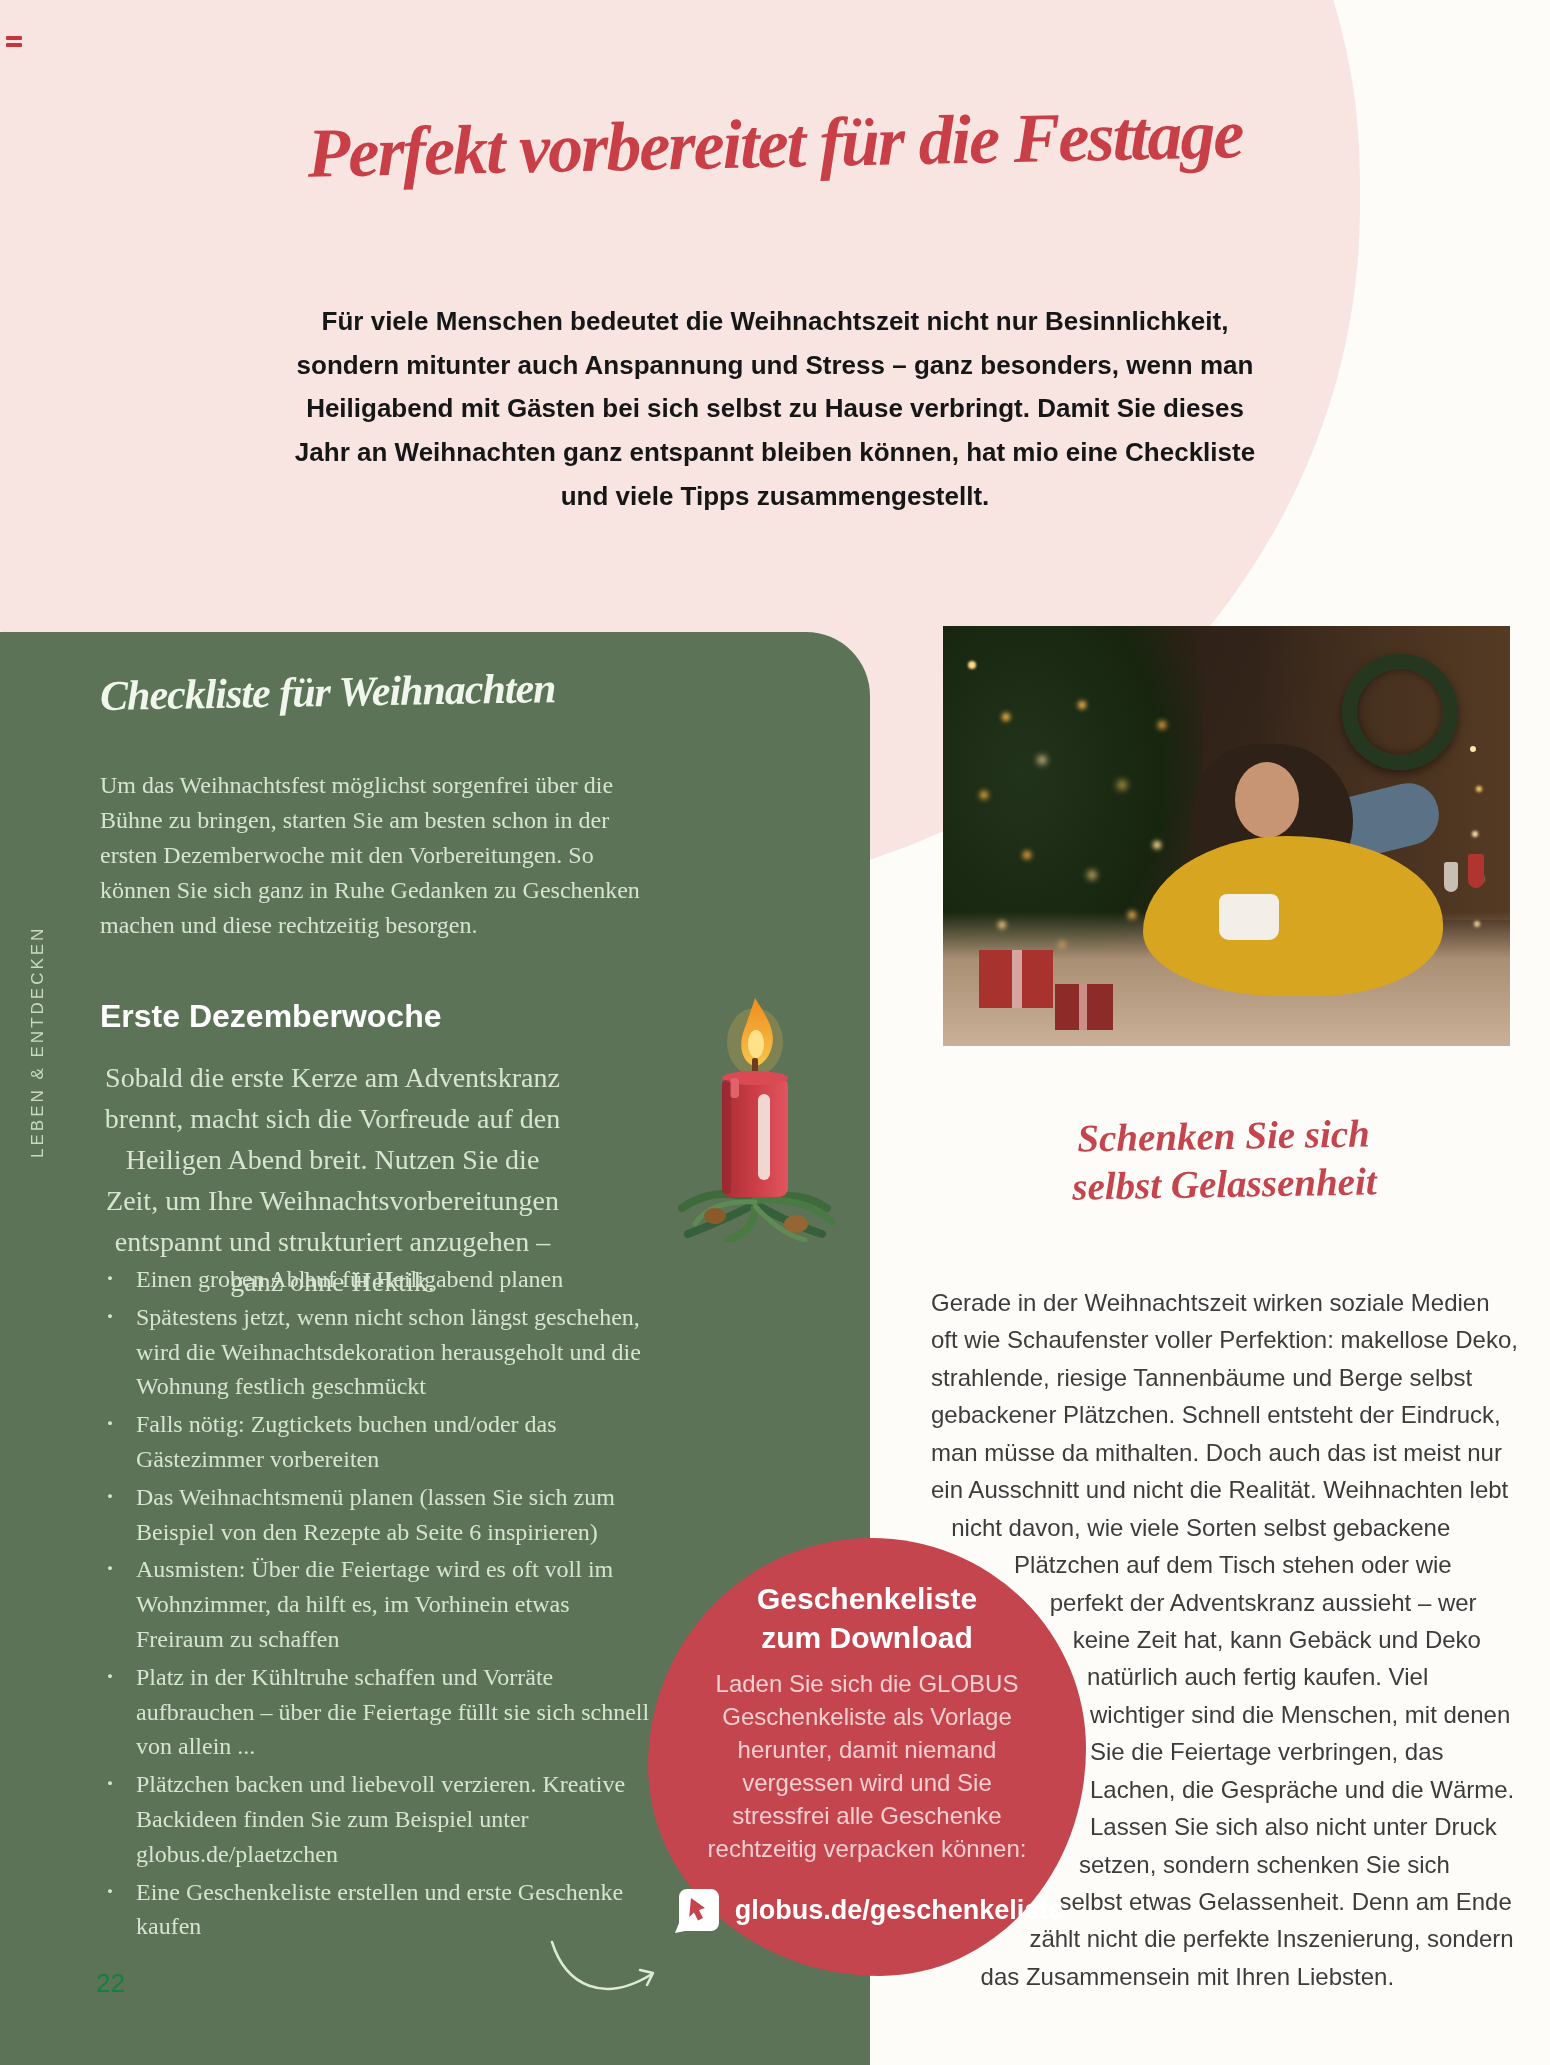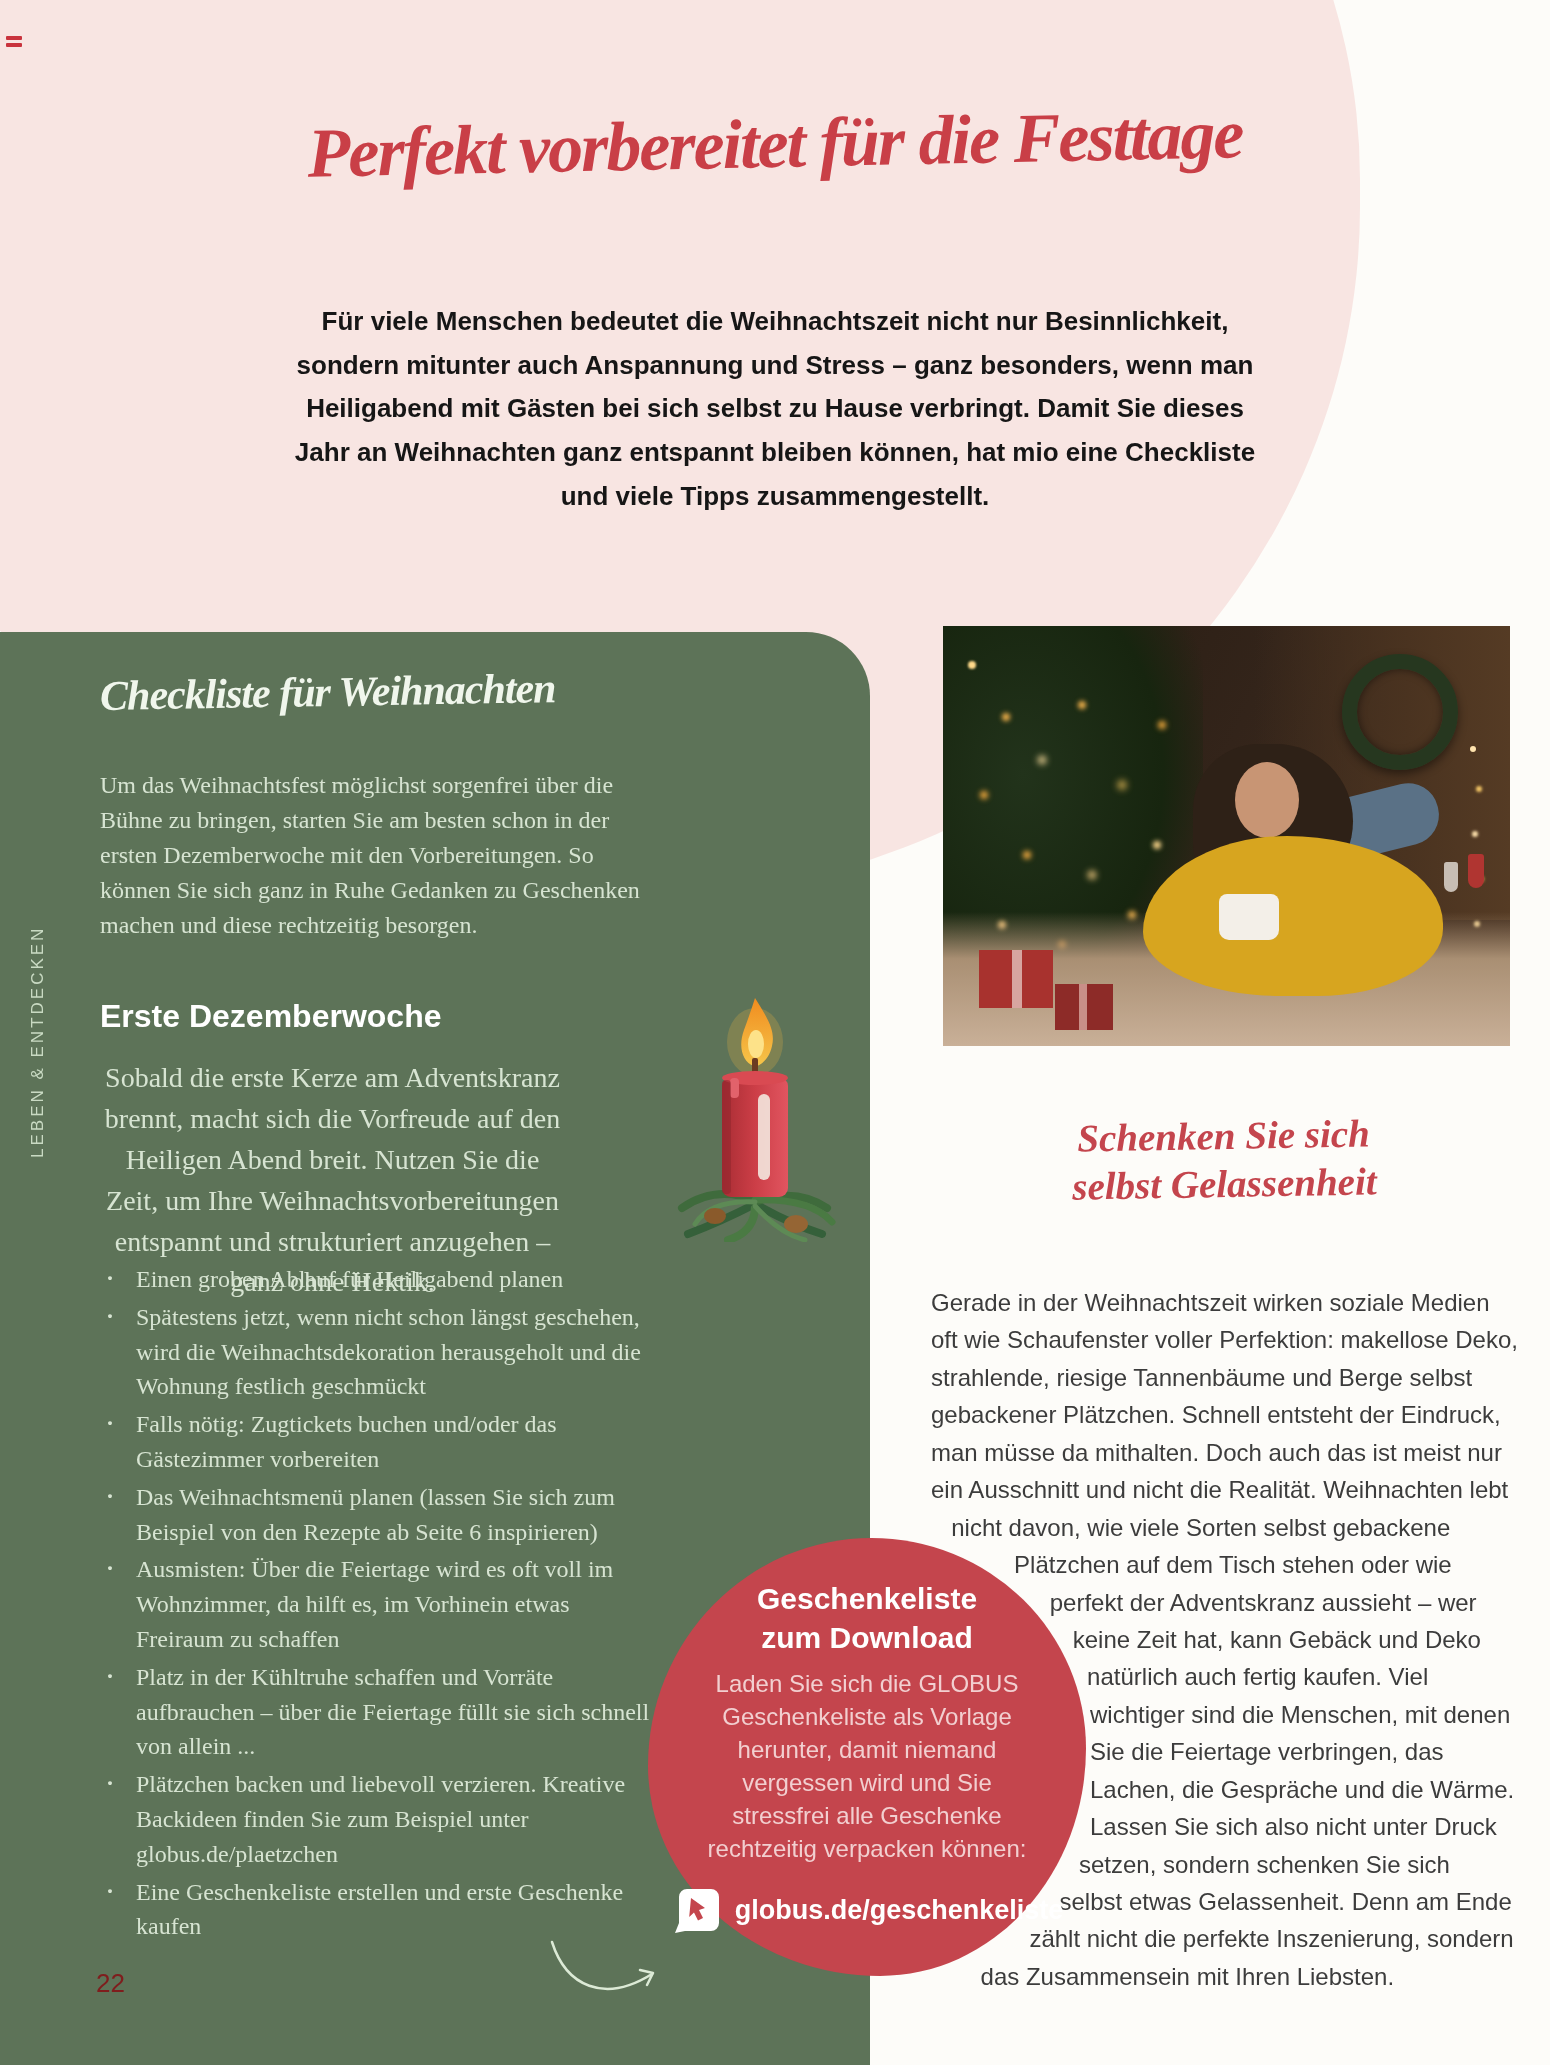"22" .pagenum { color: #7f1d1d -> #15803d }
